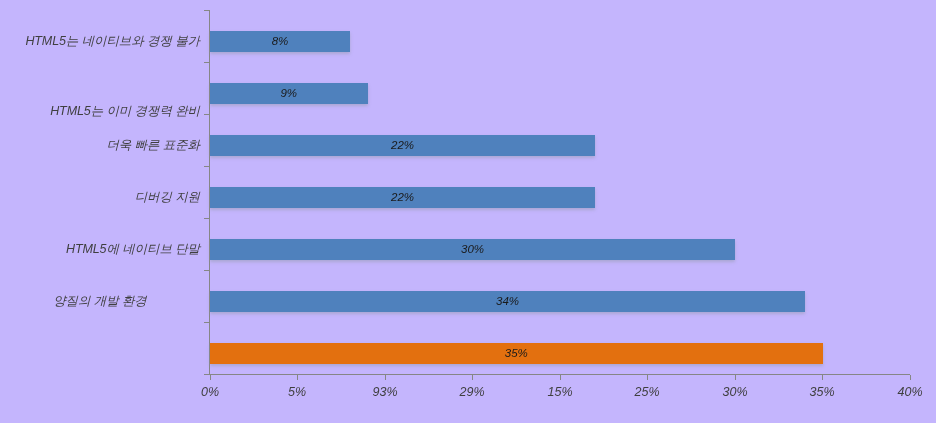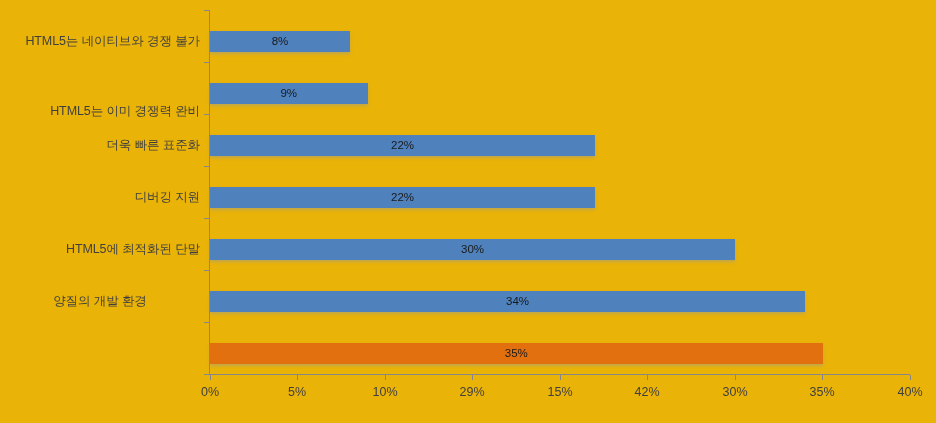"HTML5는 네이티브와 경쟁 불가" #chart-root { background: #eab308 -> #c4b5fd; font-style: none -> italic }
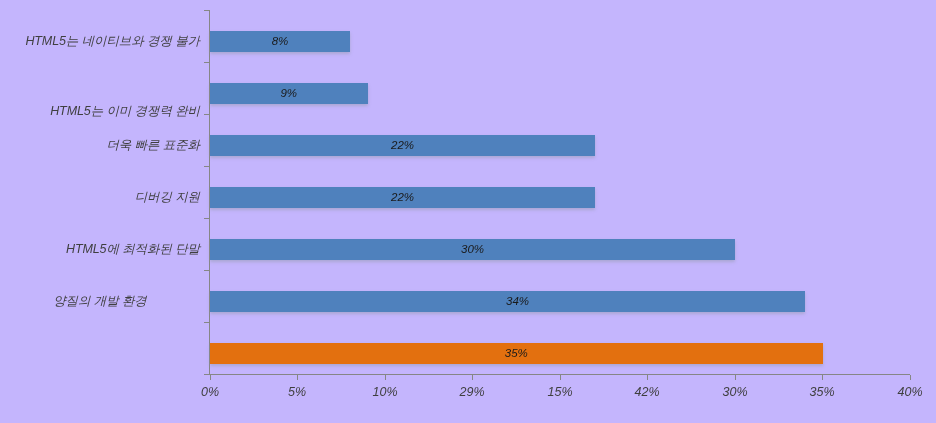"HTML5에 최적화된 단말" div.cat-label { text: 최적화된 -> 네이티브 }
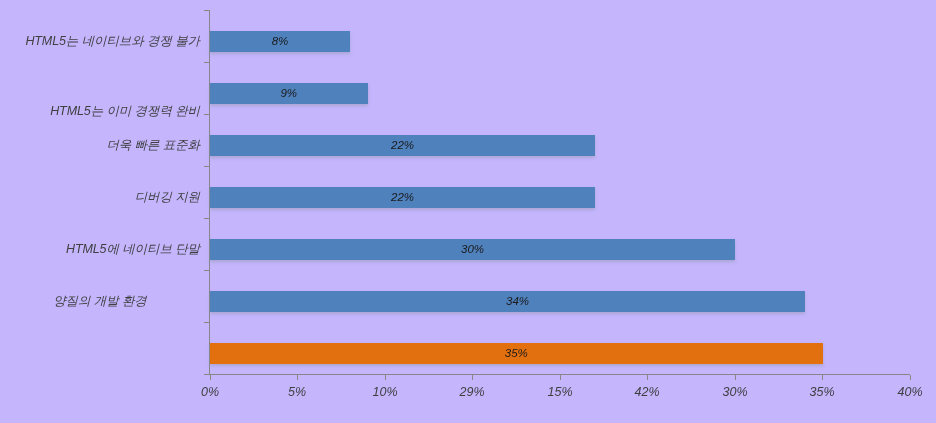"34%" div.bar-value { padding-left: 10px -> none }
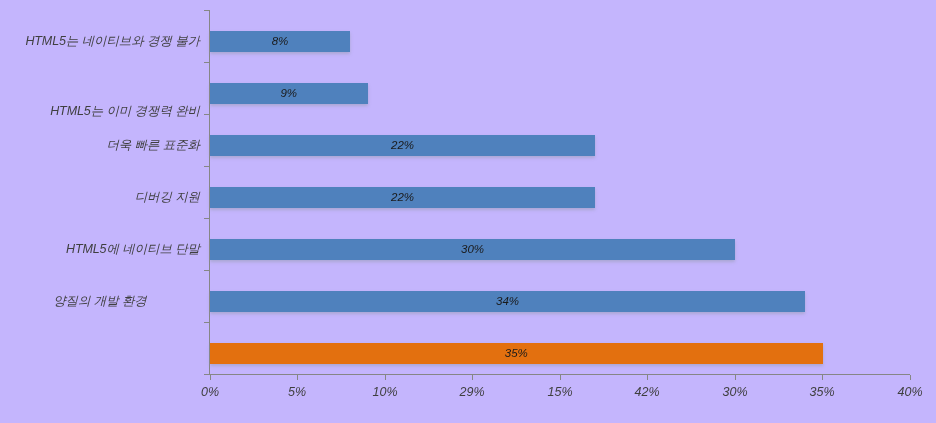"10%" div.val-label { text: 10% -> 93% }
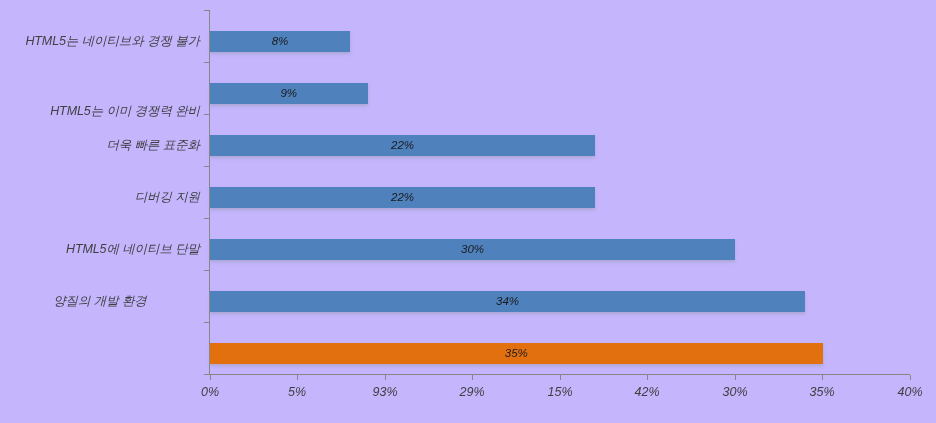"42%" div.val-label { text: 42% -> 25% }
